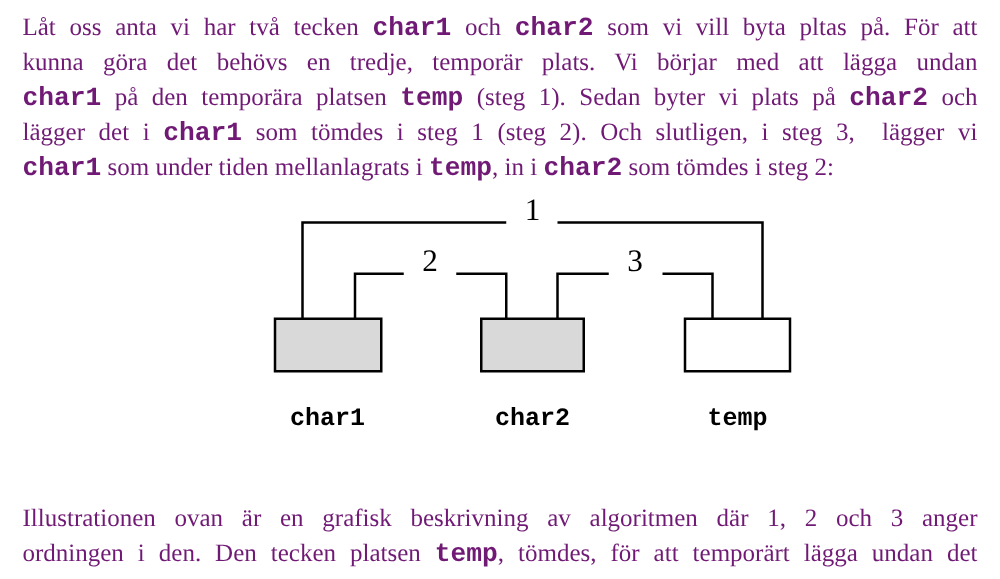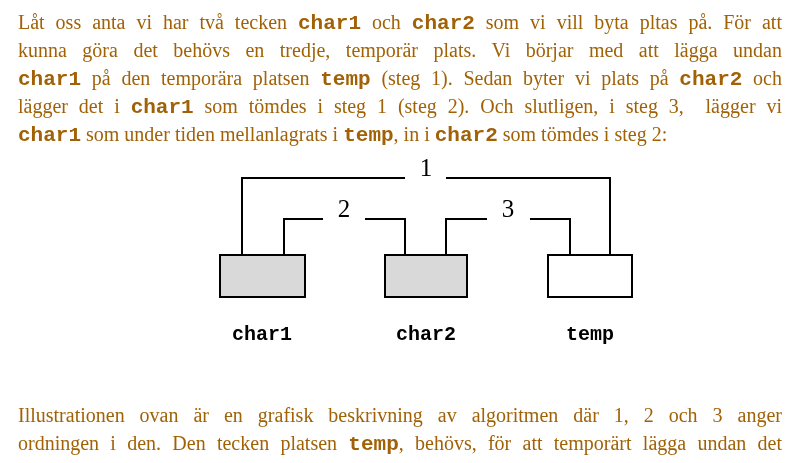"Låt oss anta vi har" .page { color: #a16207 -> #701a75 }
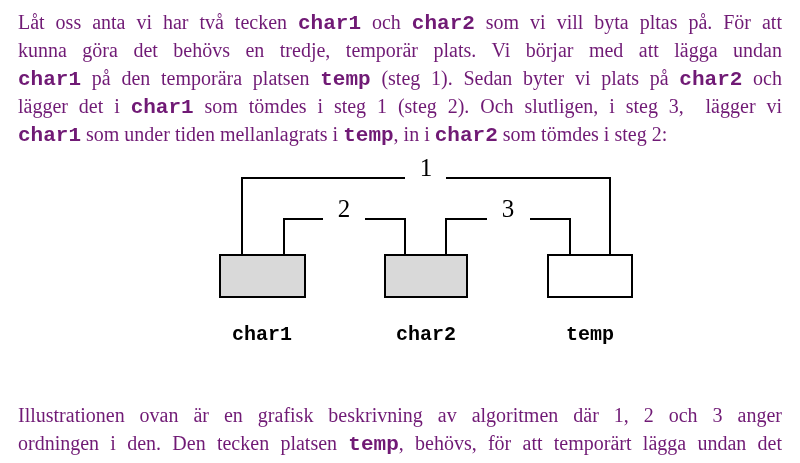", behövs, för att temporärt" span.txt { text: behövs -> tömdes }
